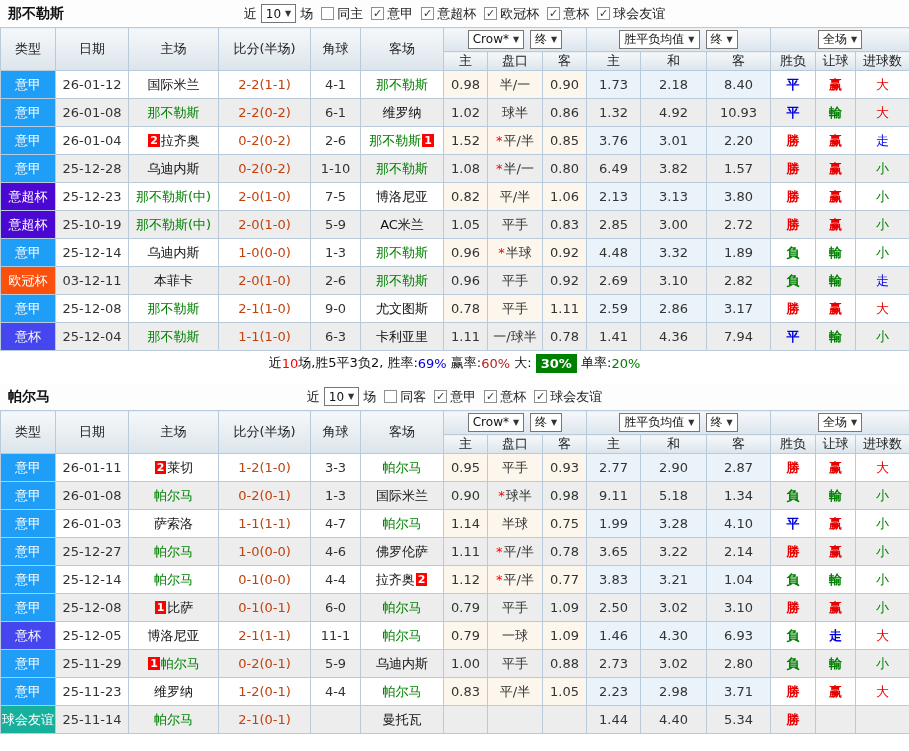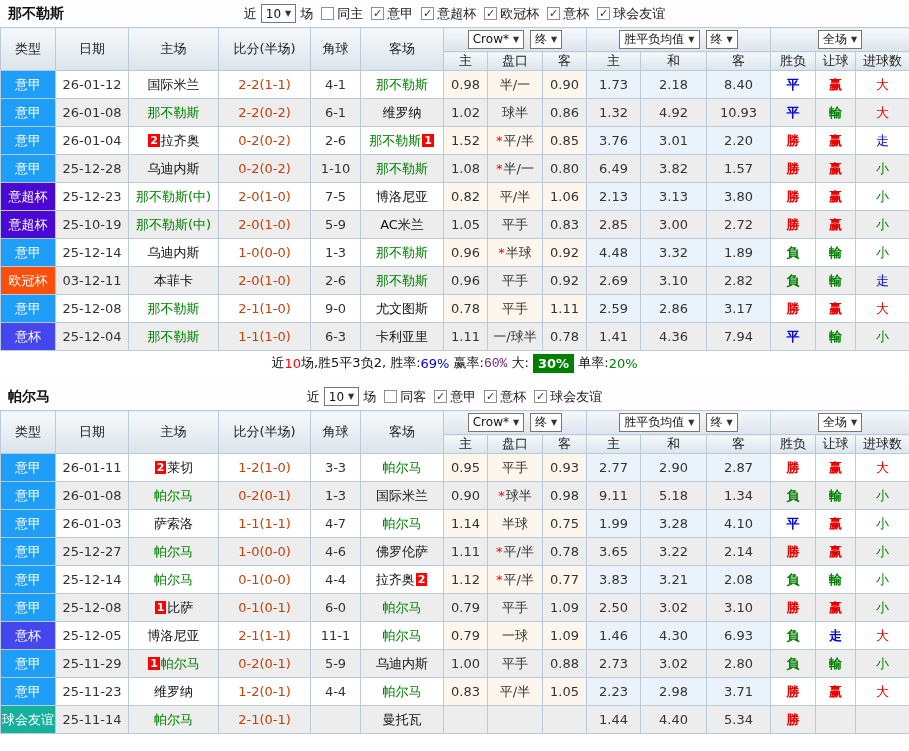"60%" span.sum-seg { color: #701a75 -> #b91c1c; font-family: Liberation Mono, monospace -> none }
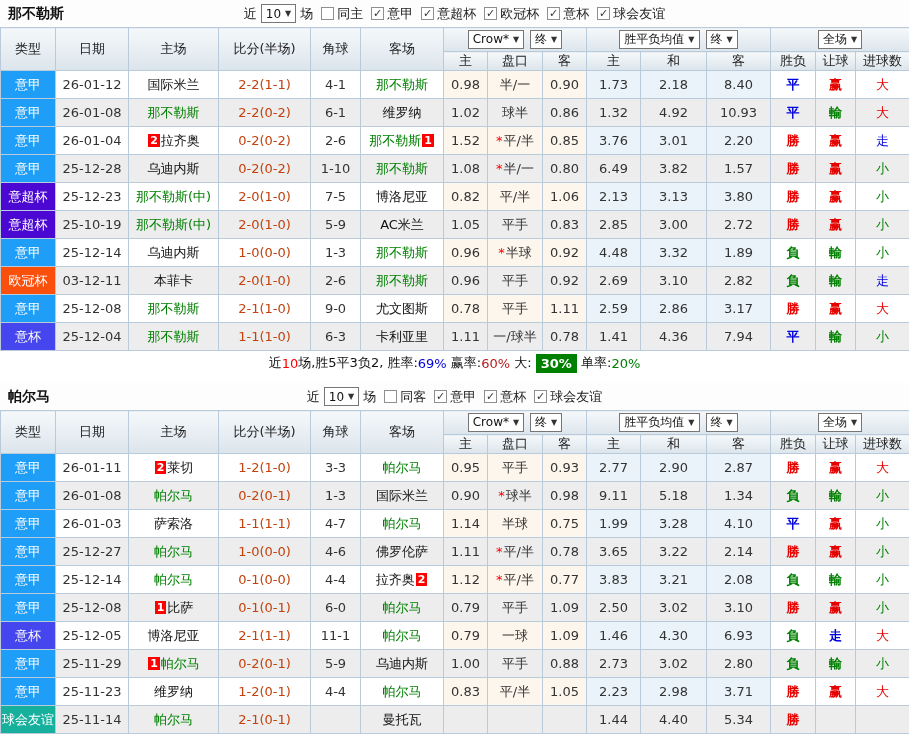"2.08" td.e { text: 2.08 -> 1.04 }
